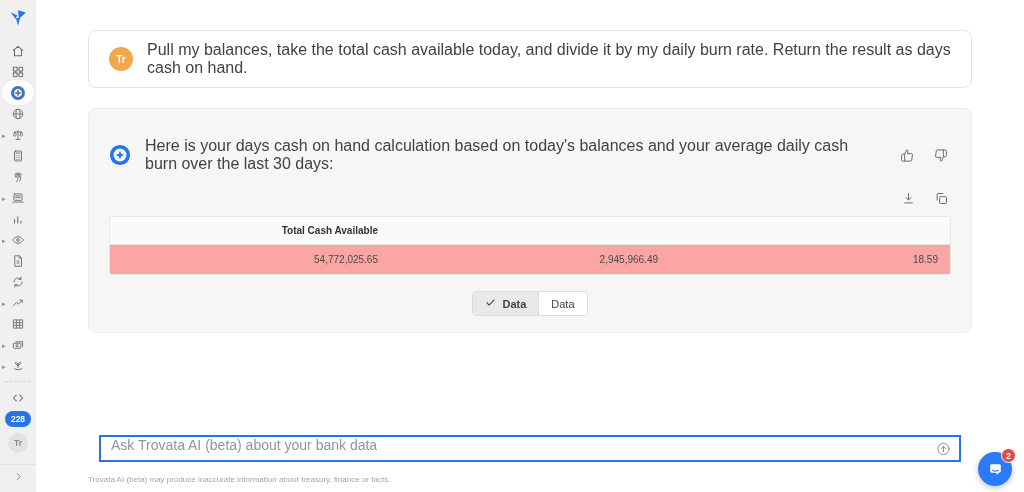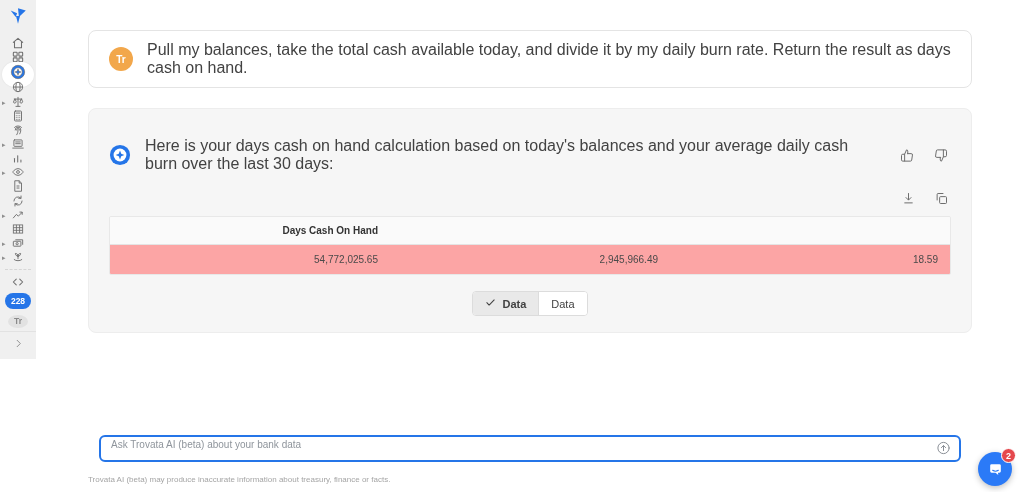"Total Cash Available" div.t-cell { html: none -> <div>Total Cash Available</div> }
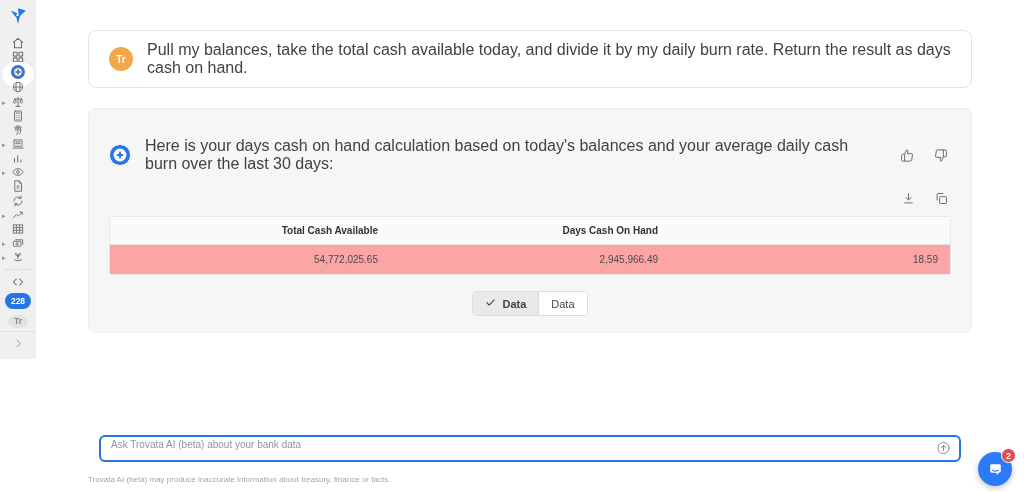"Days Cash On Hand" div.t-cell { html: <div>Days Cash On Hand</div> -> none }
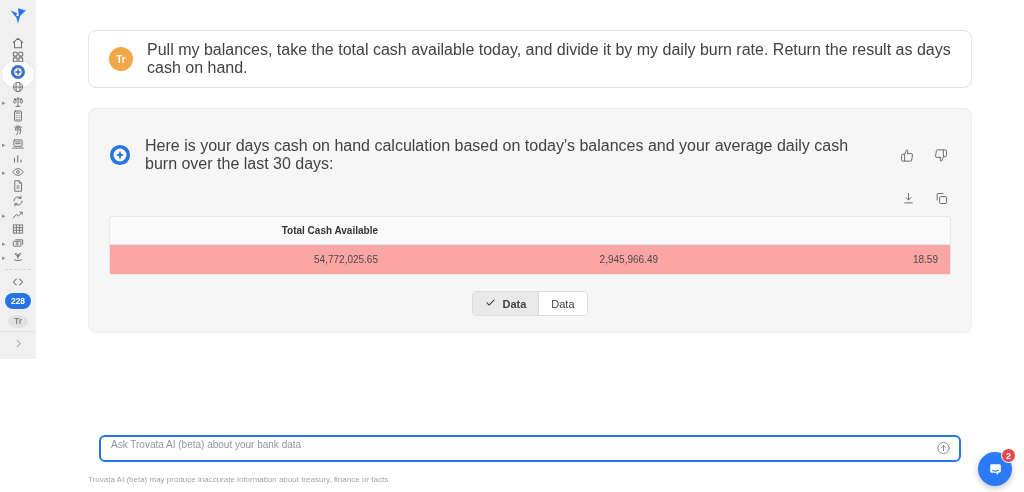"228" .sidebar { height: 359px -> 492px }
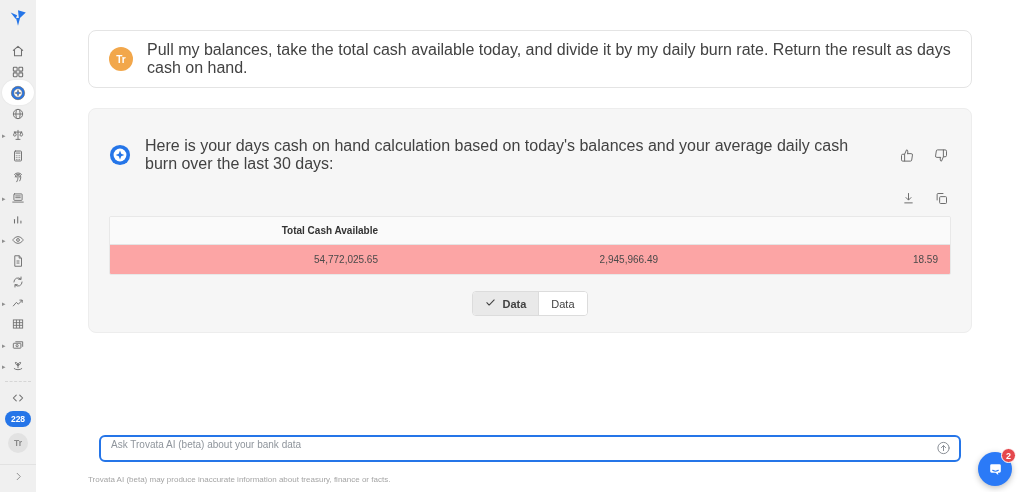"Ask Trovata AI (beta) about" .chat-input { border-radius: 6px -> 0; font-size: 10px -> 14px }
